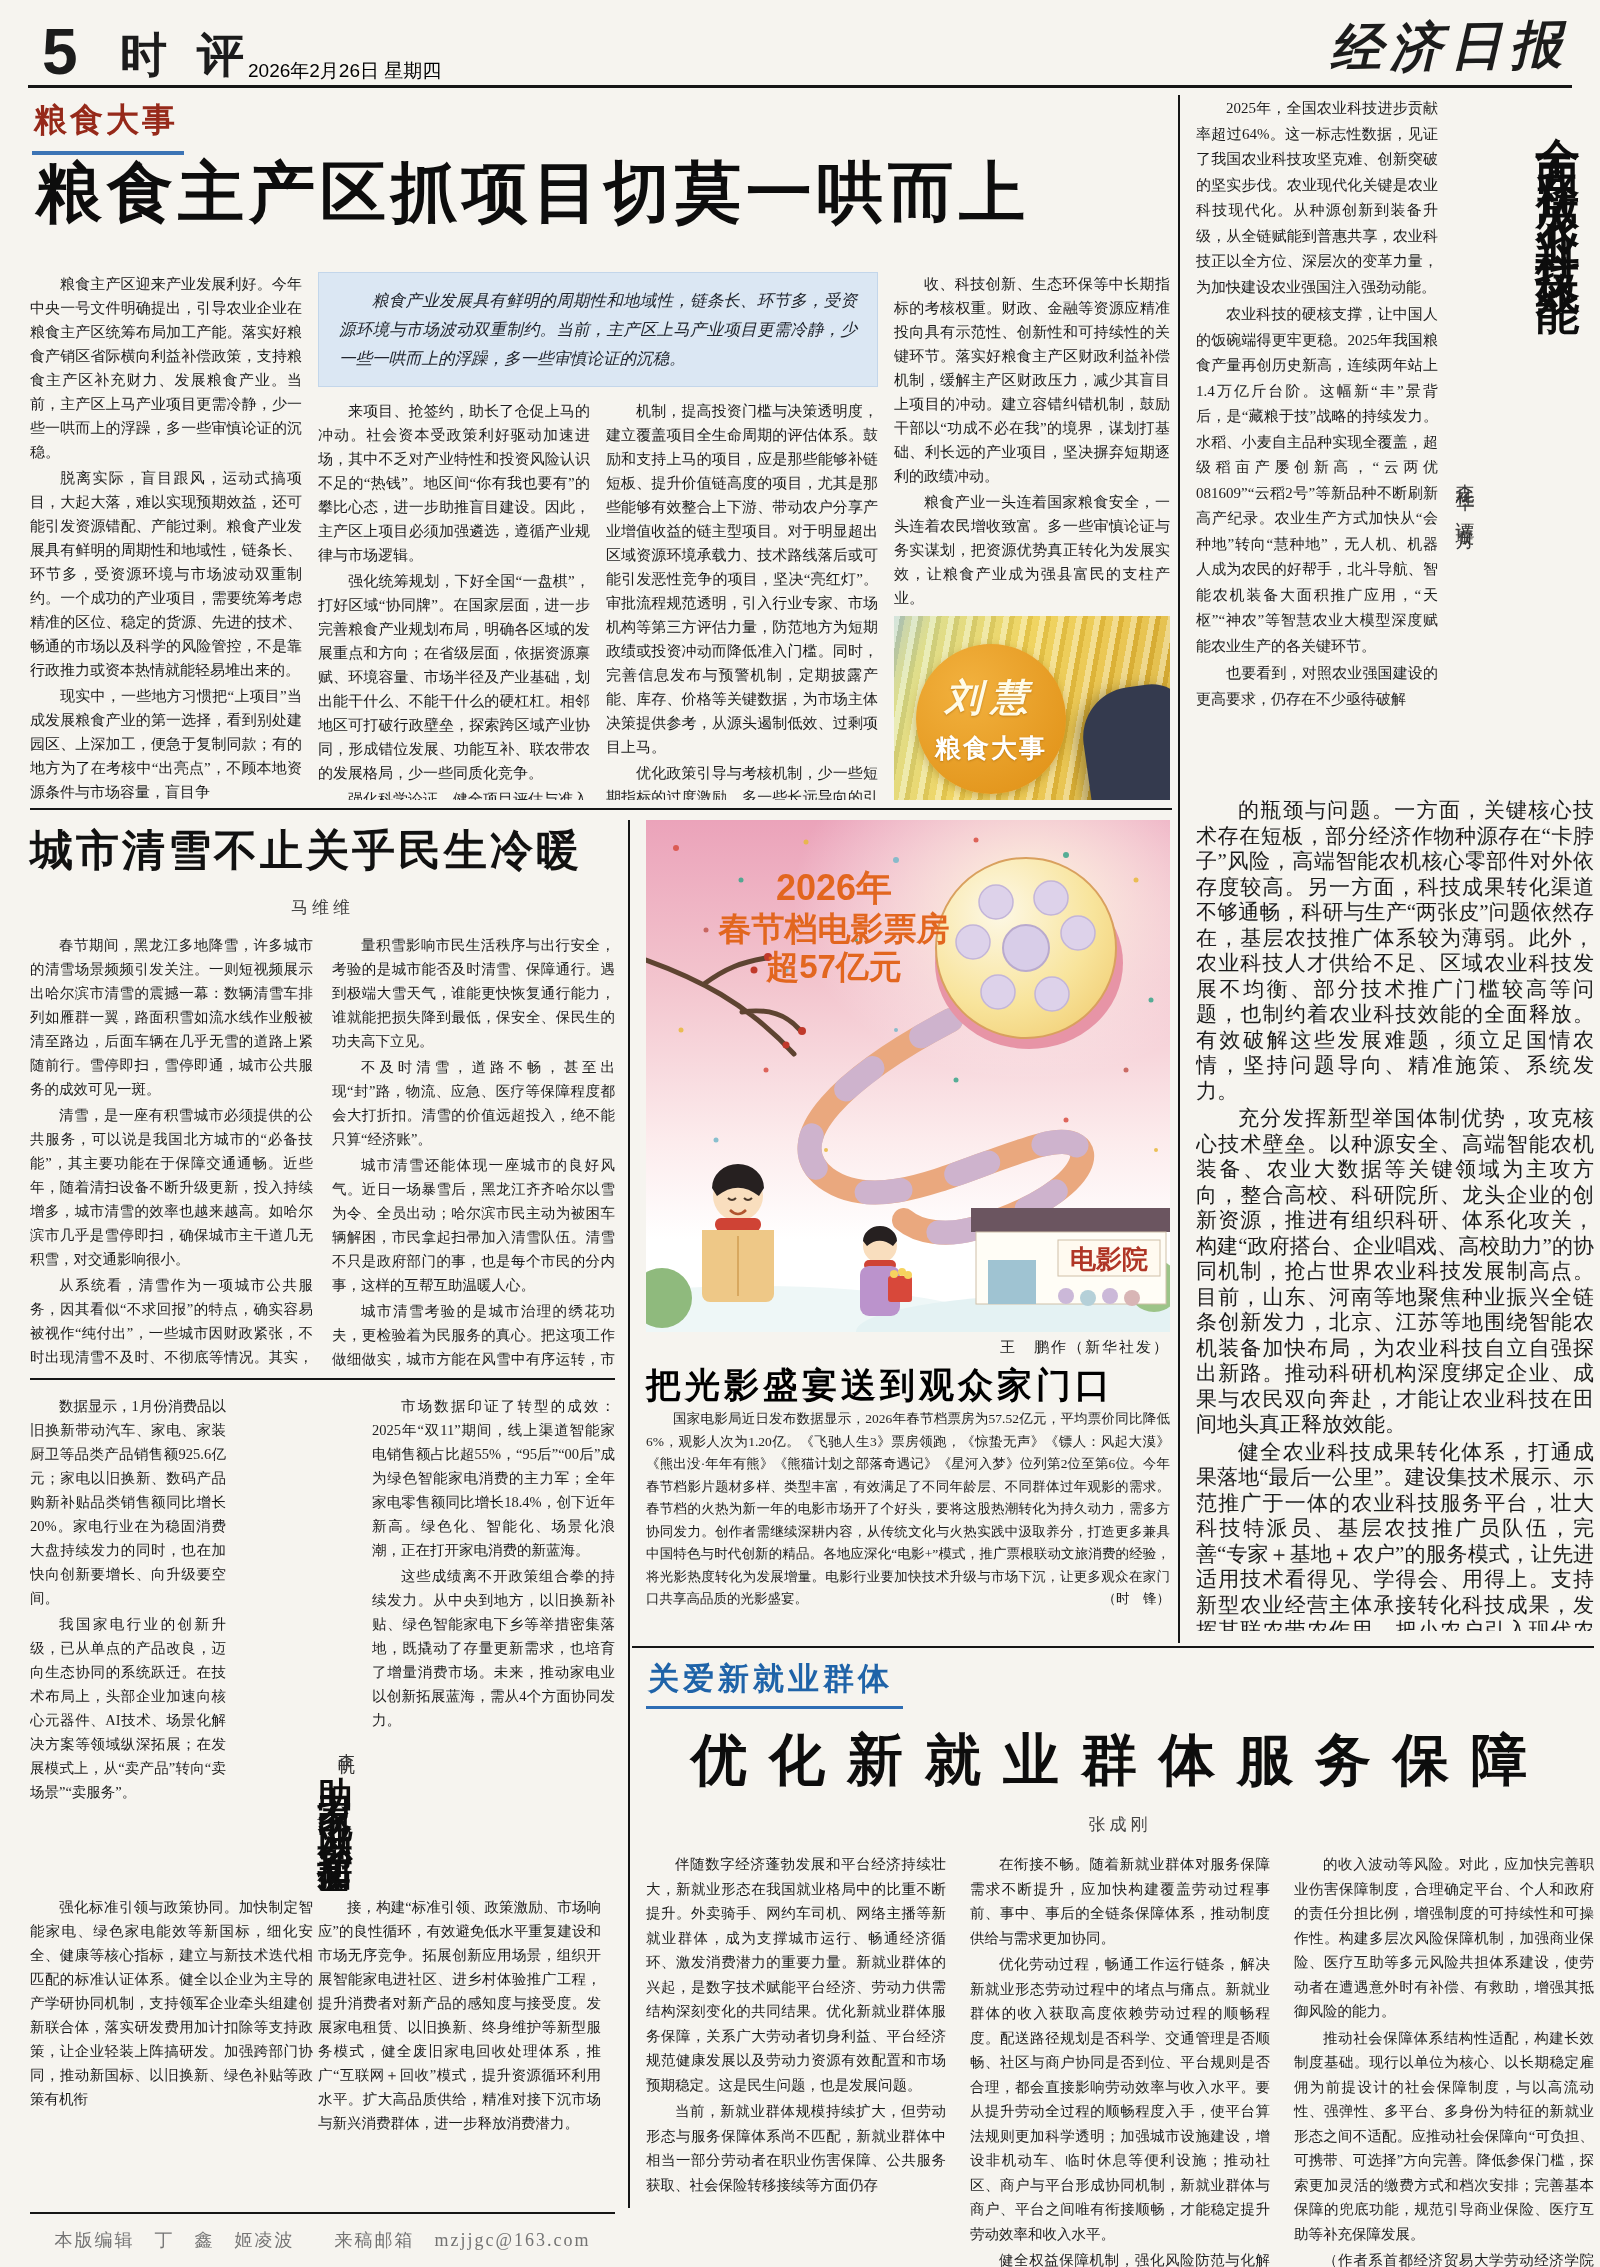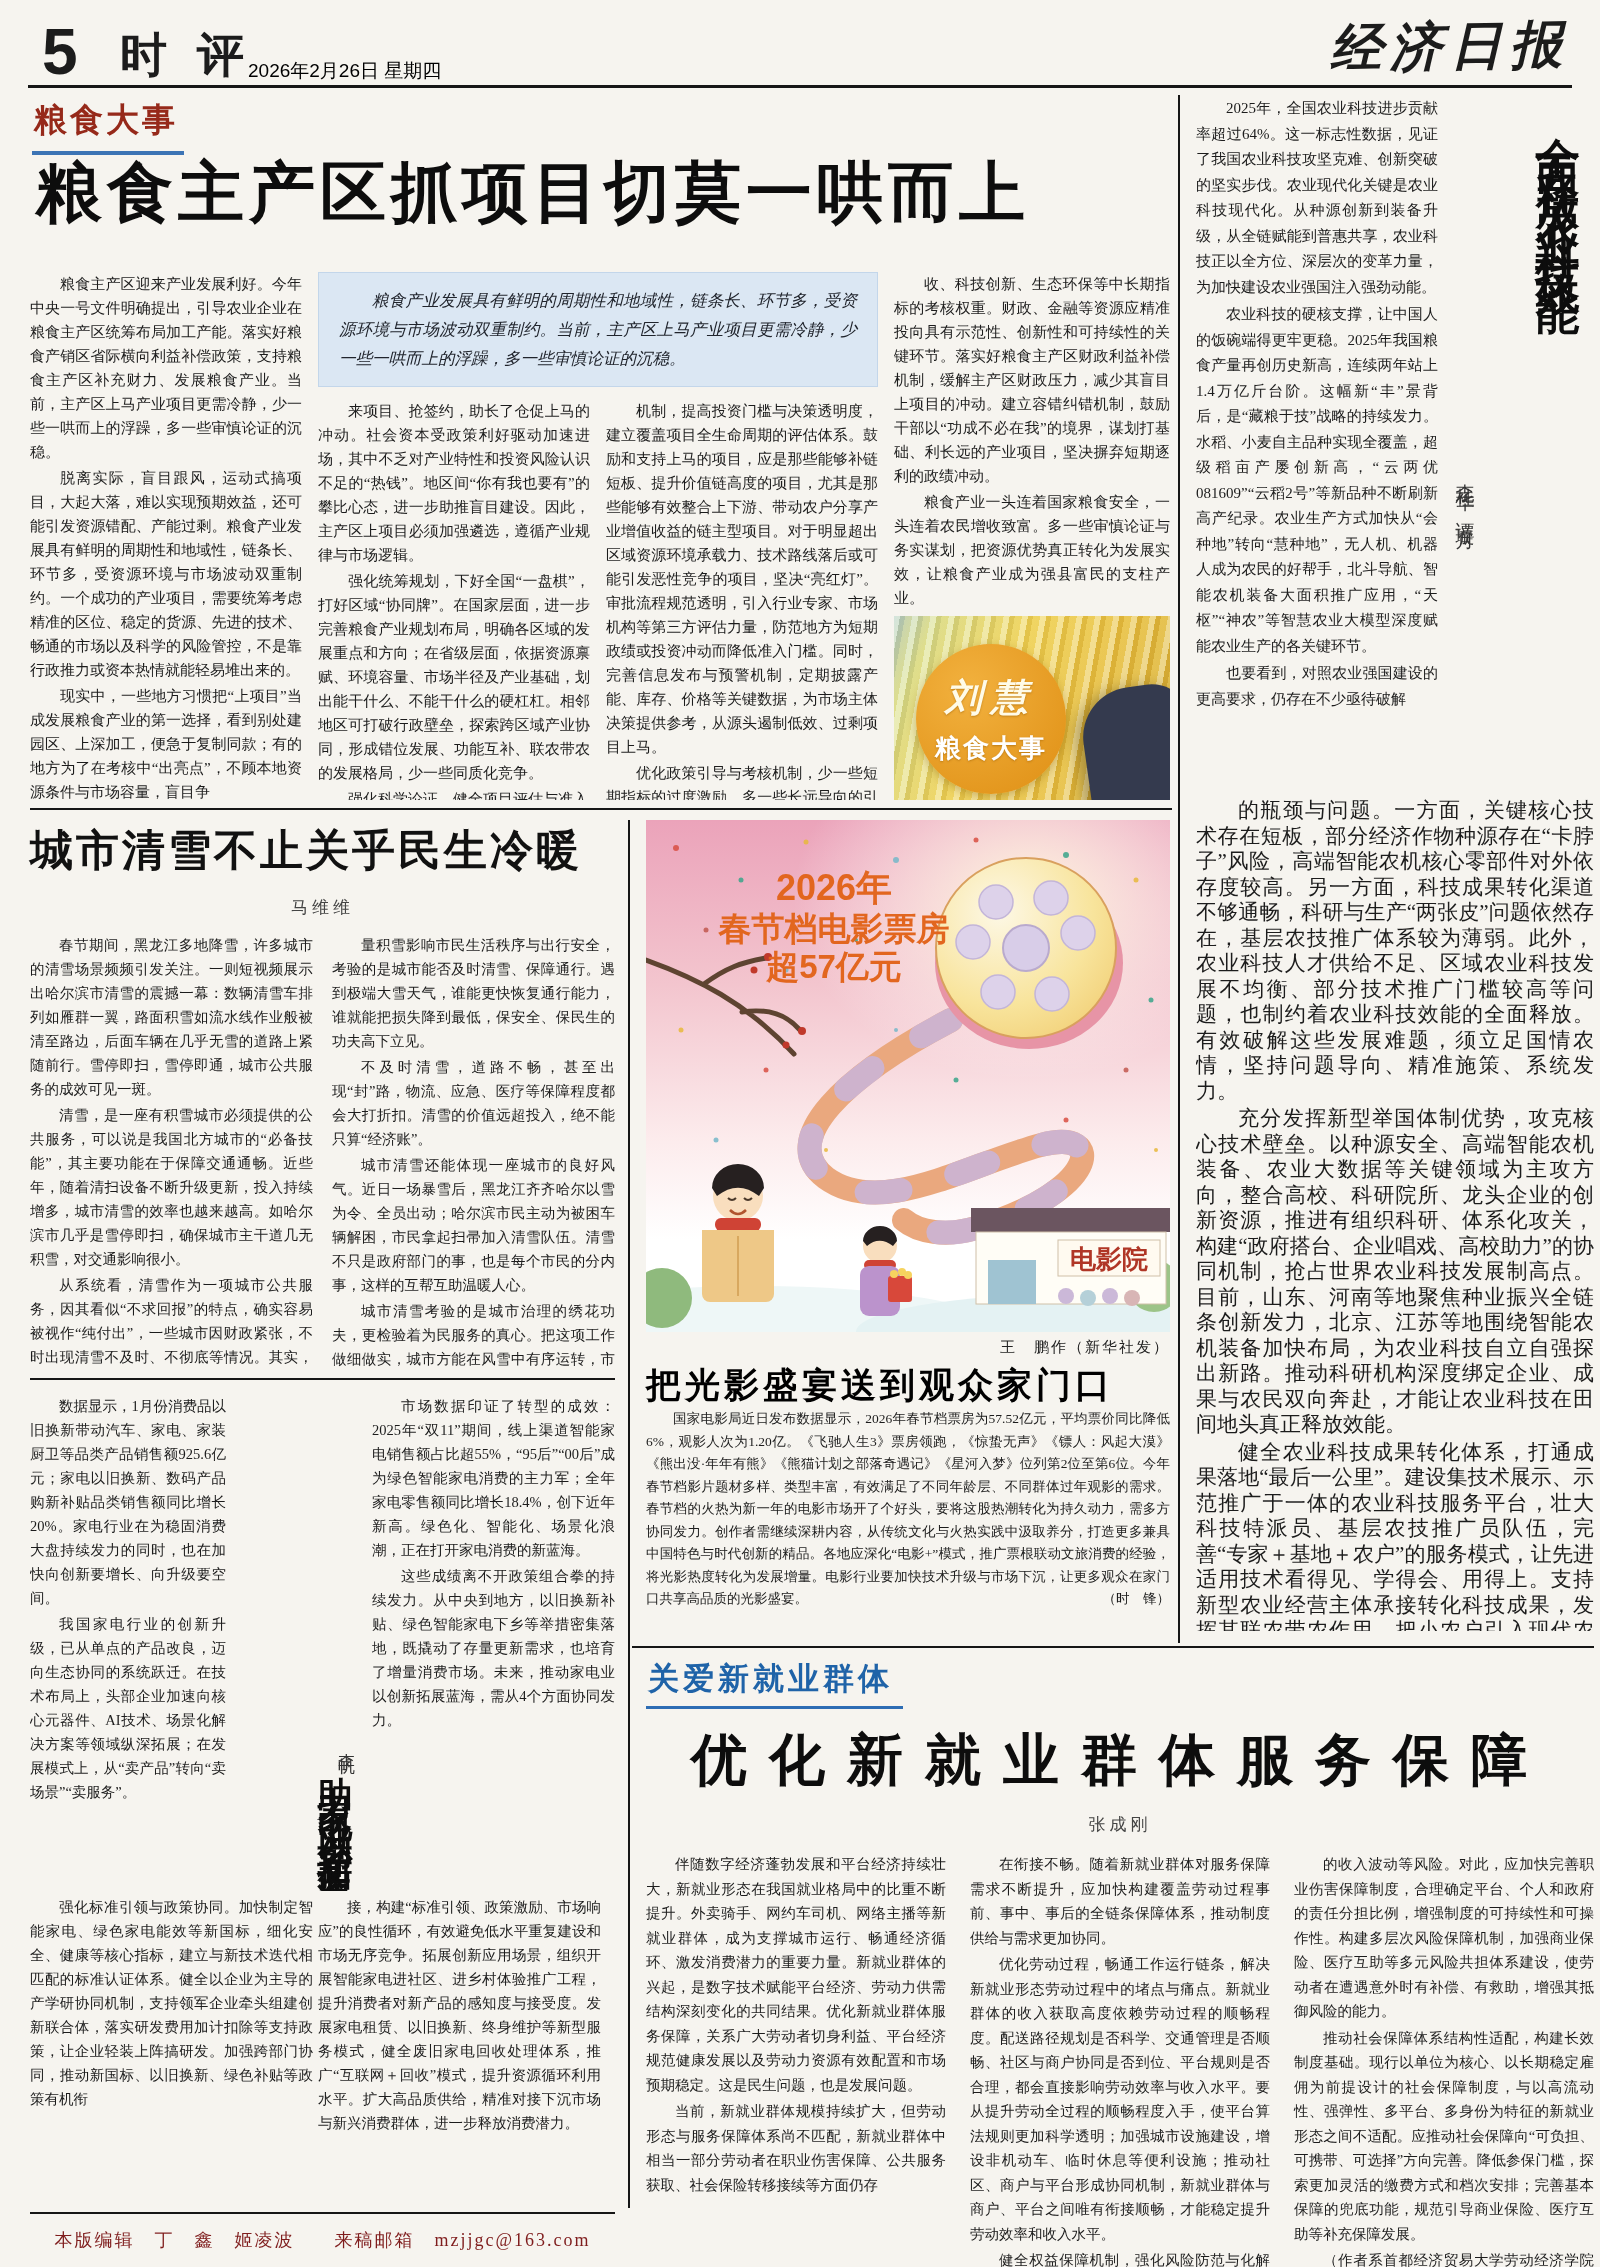"本版编辑 丁 鑫 姬凌波 来稿邮箱" .footer-line { color: #7f1d1d -> #737373 }
